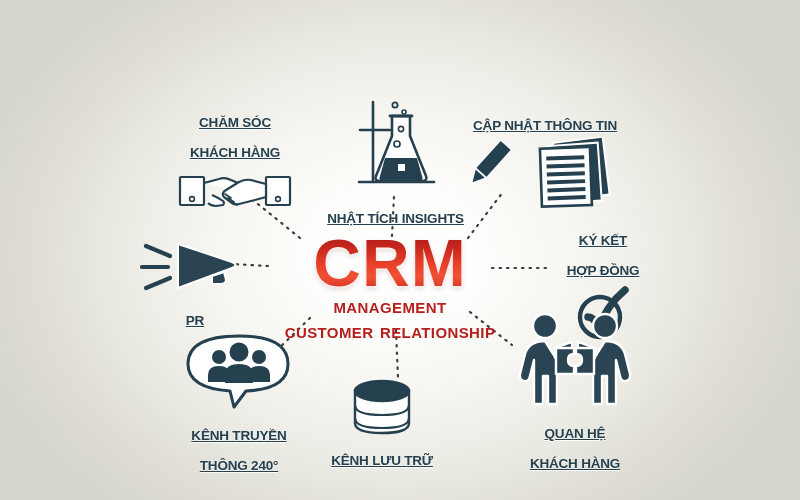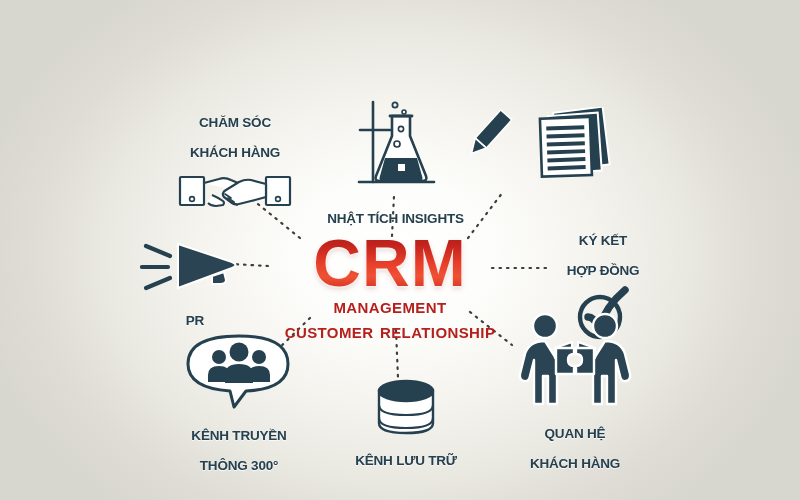"CHĂM SÓC" .node-label { text-decoration: none -> underline }
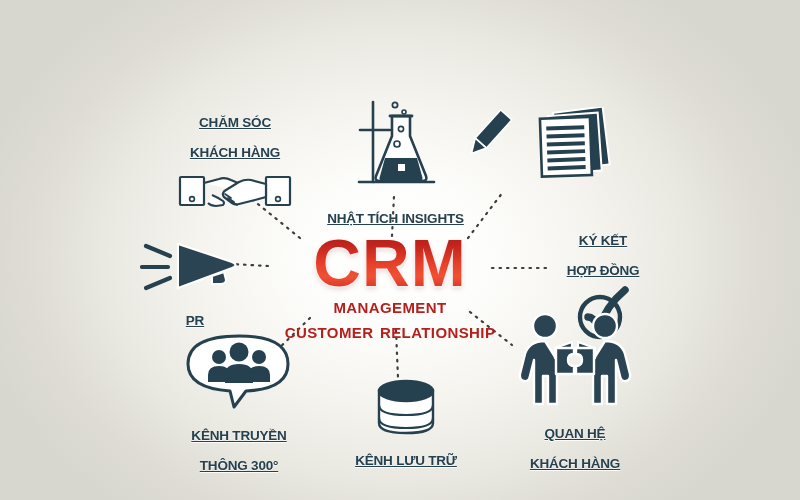"CẬP NHẬT THÔNG TIN" div.node-label { html: none -> <div> <span>CẬP NHẬT THÔNG TIN</span> </div> }
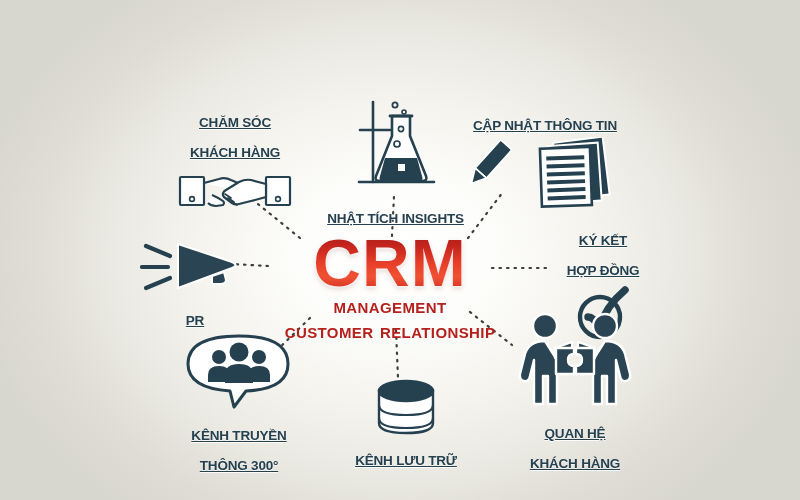"THÔNG 300°" span { text: 300 -> 240 }
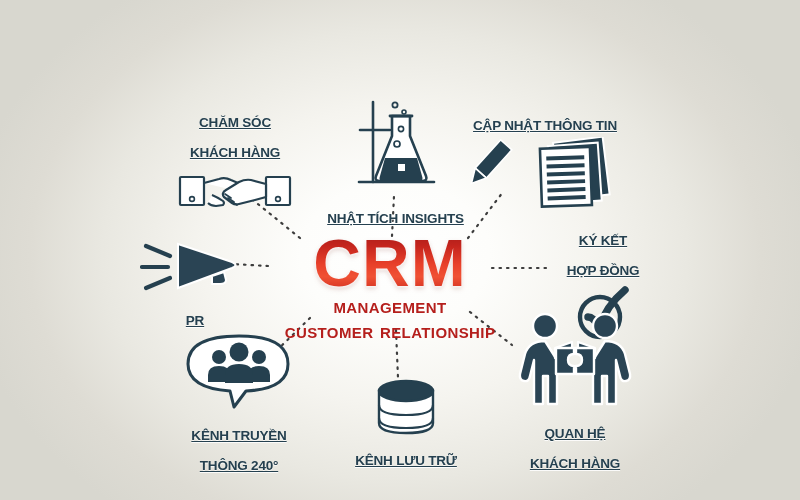"KÊNH LƯU TRỮ" div.node { left: 348px -> 324px }
